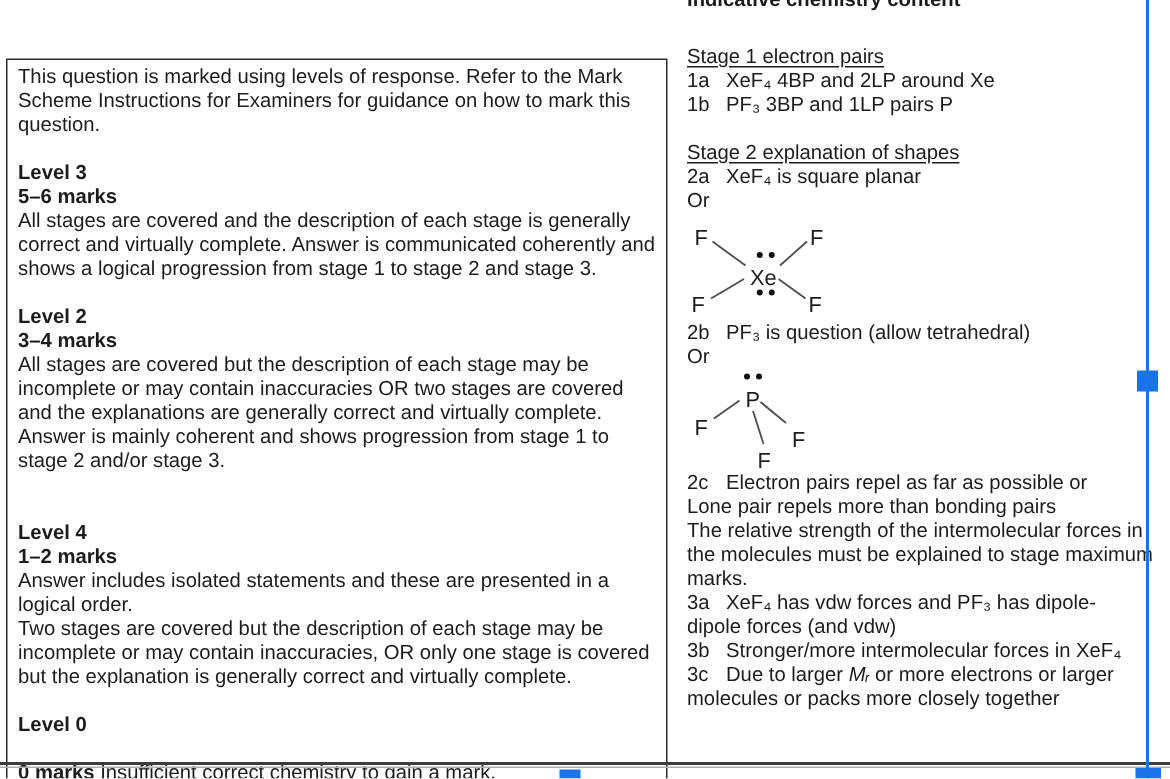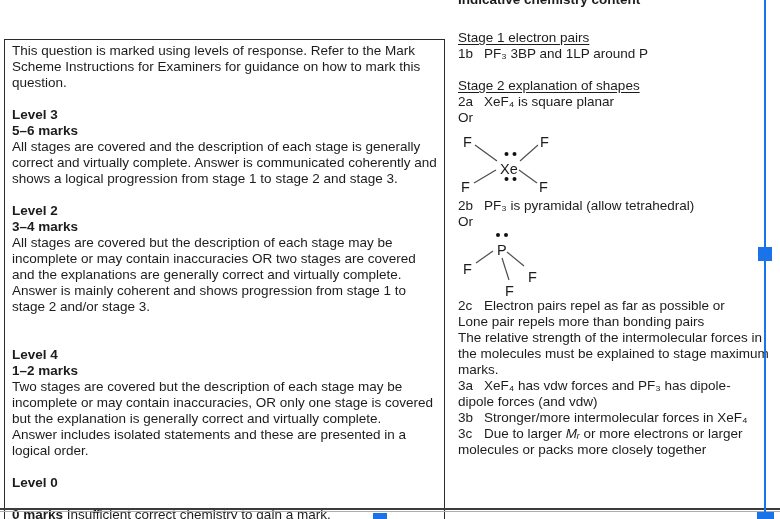"1a XeF₄ 4BP and 2LP" div.line { html: none -> <div><span>1a</span><span>XeF₄ 4BP and 2LP around Xe</span></div> }
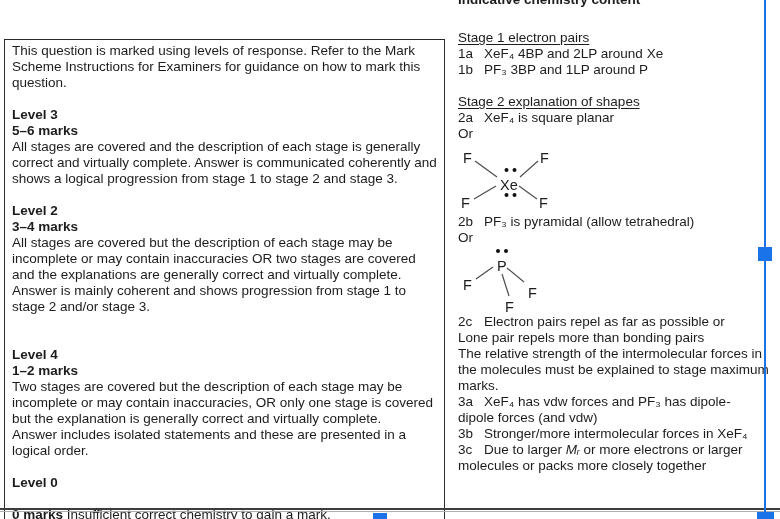"PF₃ 3BP and 1LP around" span { text: around -> pairs }
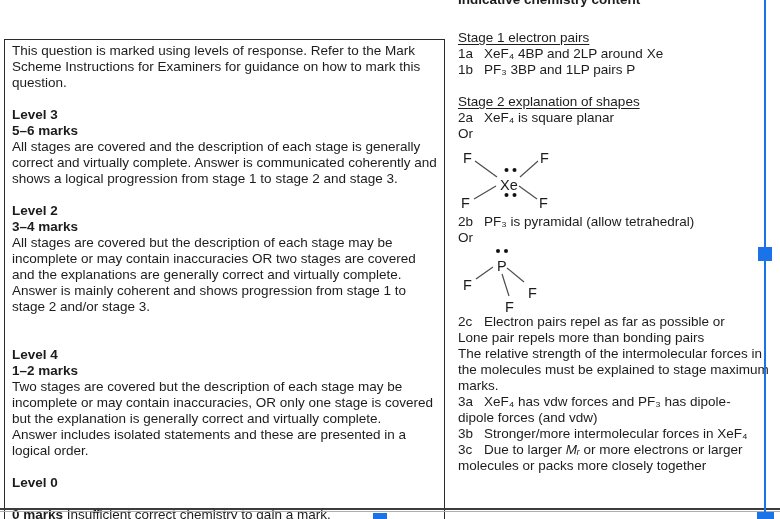"PF₃ is pyramidal (allow tetrahedral)" span { text: pyramidal -> question }
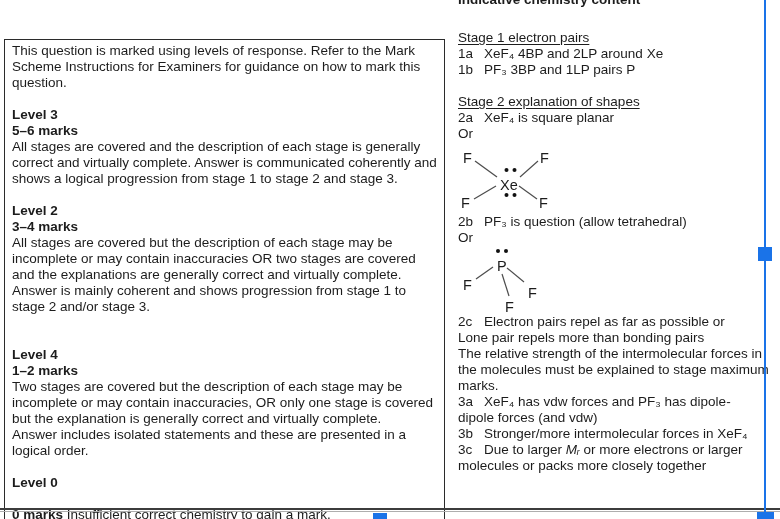"Two stages are covered but" p.tight { order: before "Answer includes isolated statements and" -> after "Answer includes isolated statements and" }
